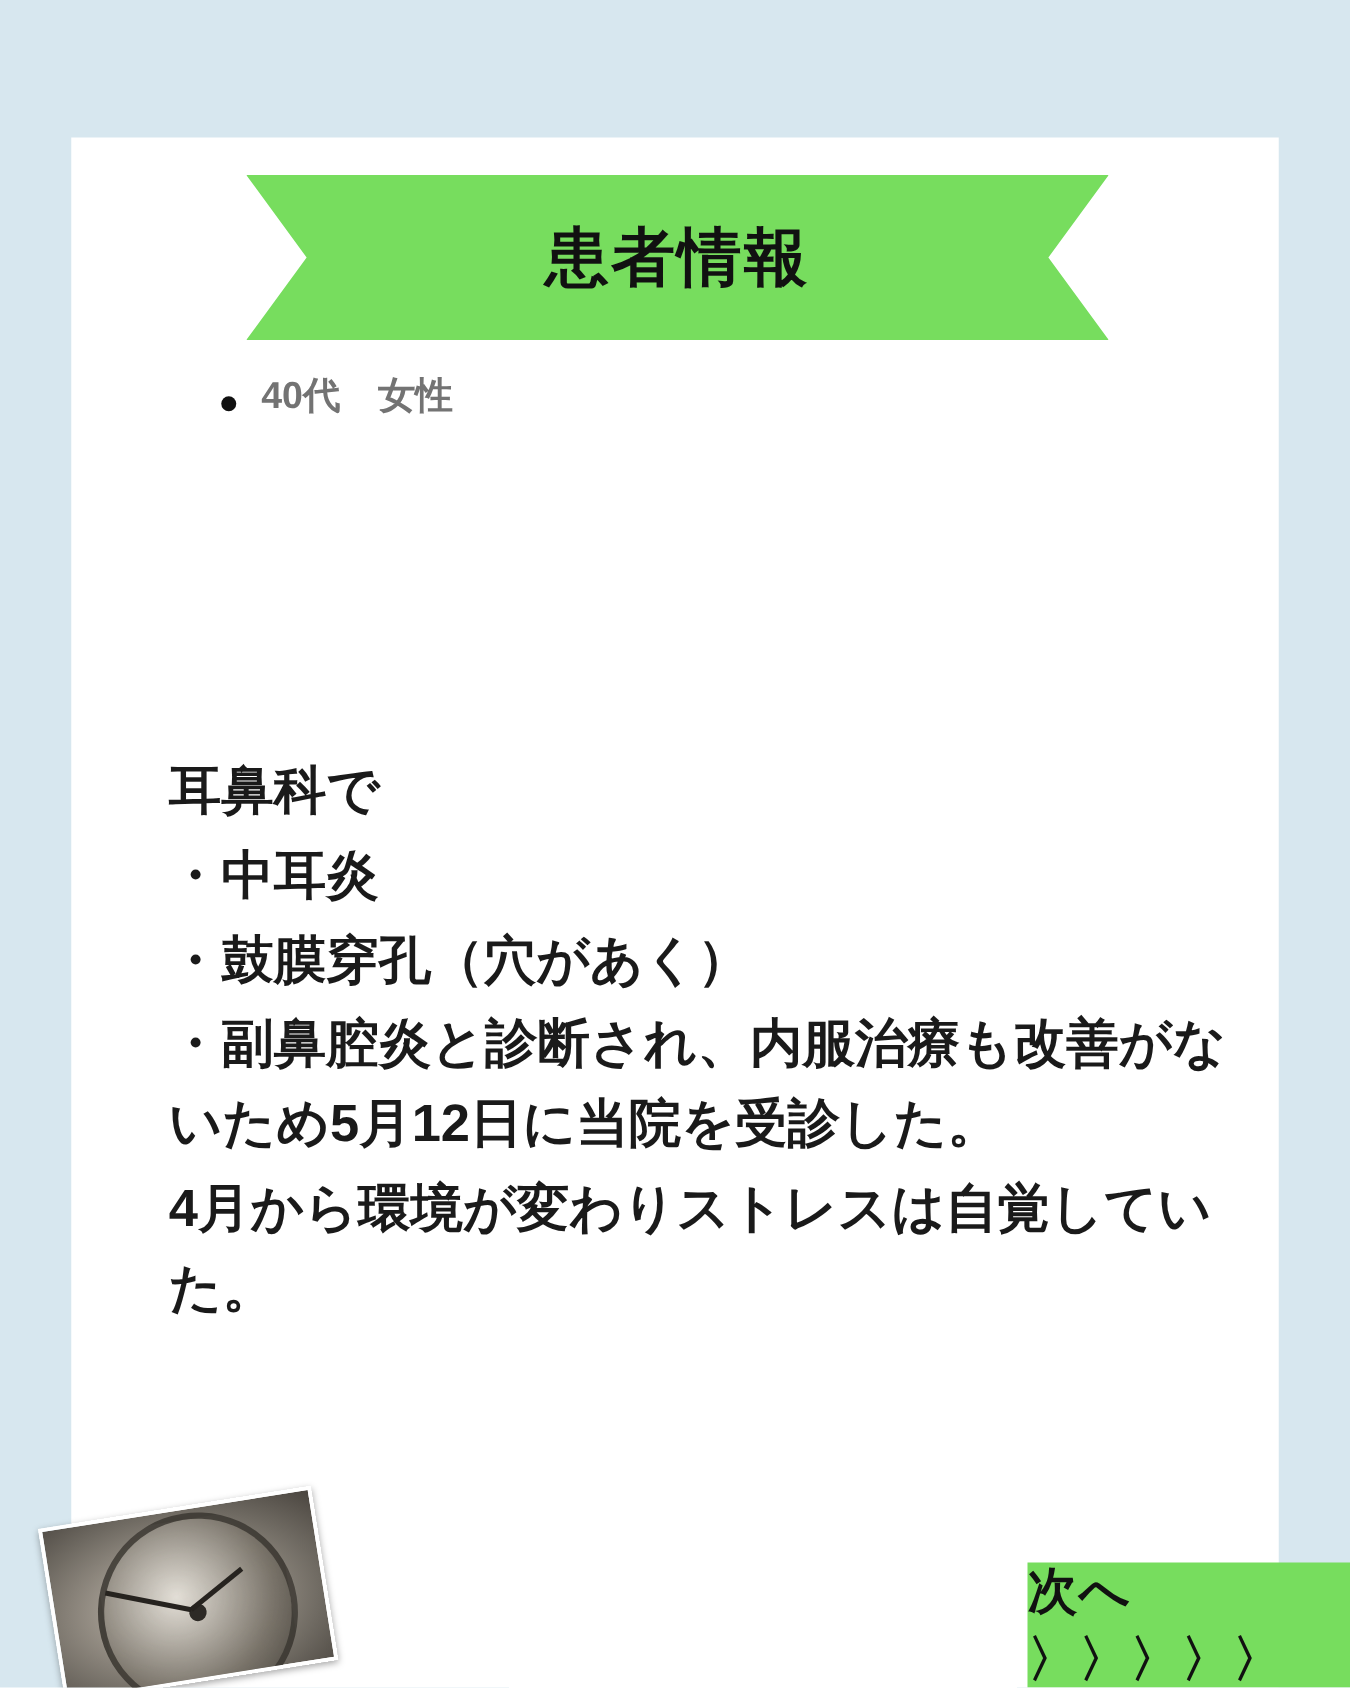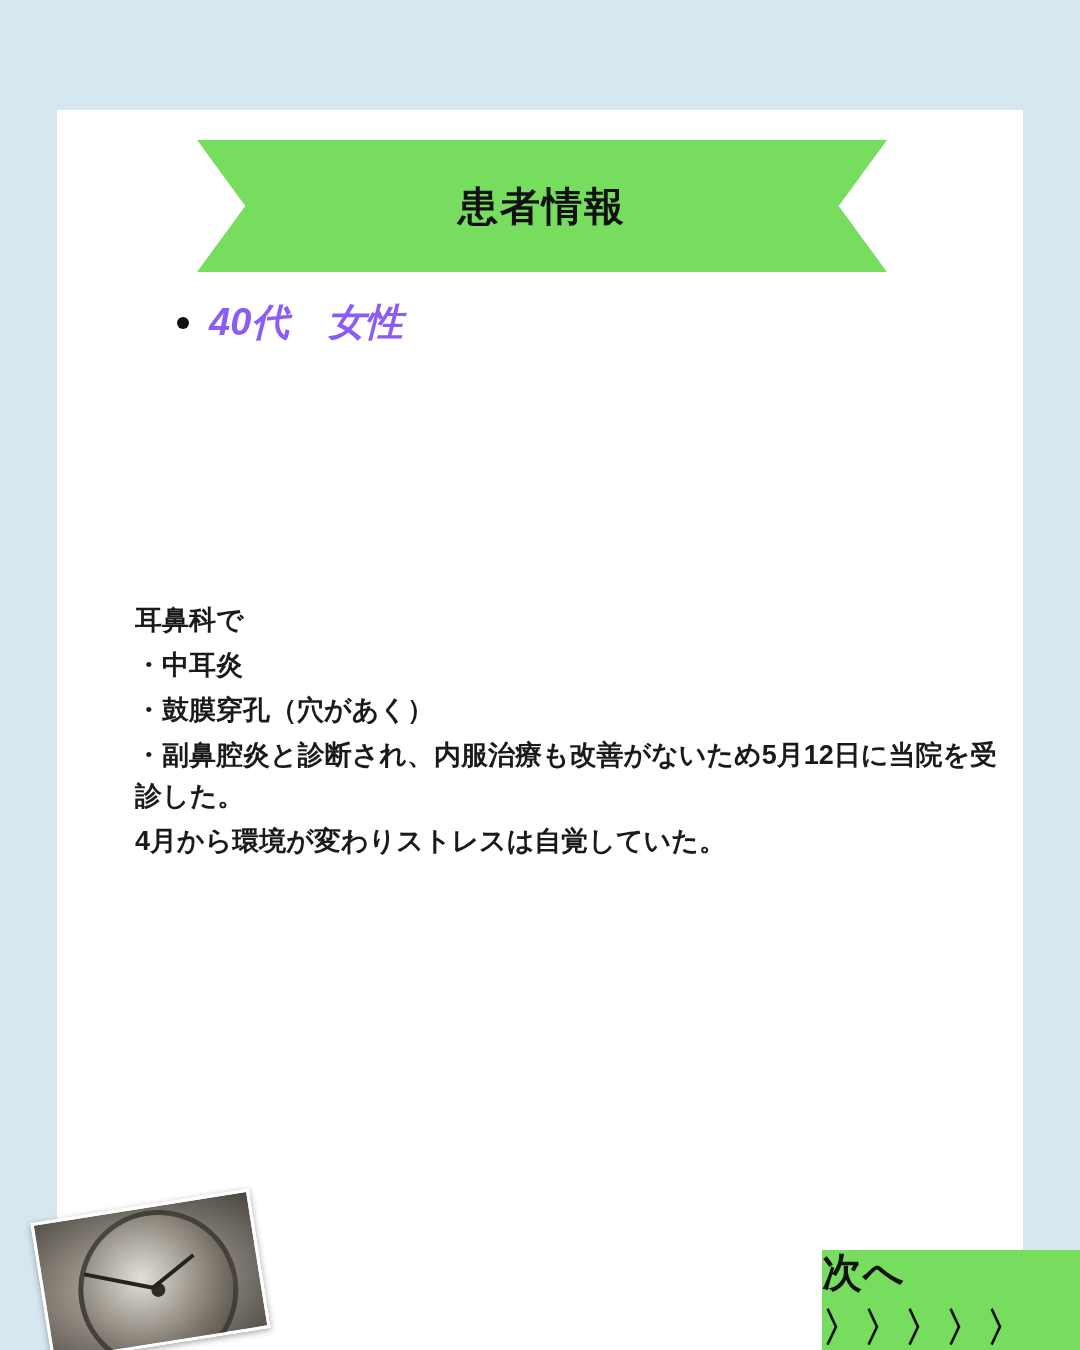"患者情報" .ribbon-title { font-size: 40px -> 51px }
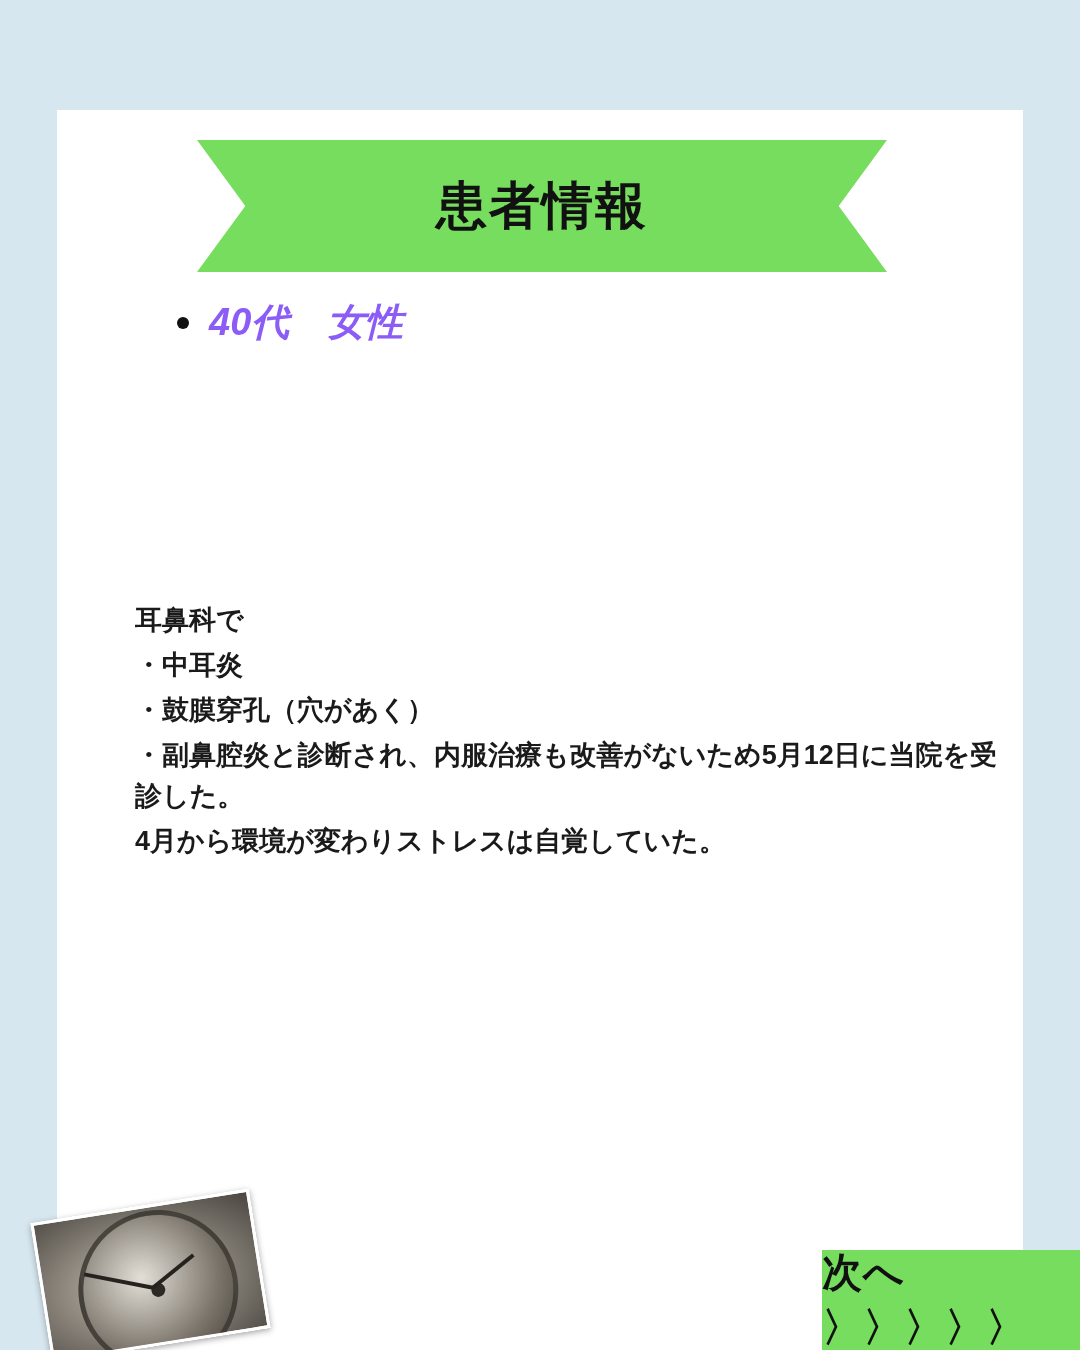"40代 女性" .bullets li { color: #8b5cf6 -> #737373; font-size: 38px -> 30px; font-style: italic -> none }
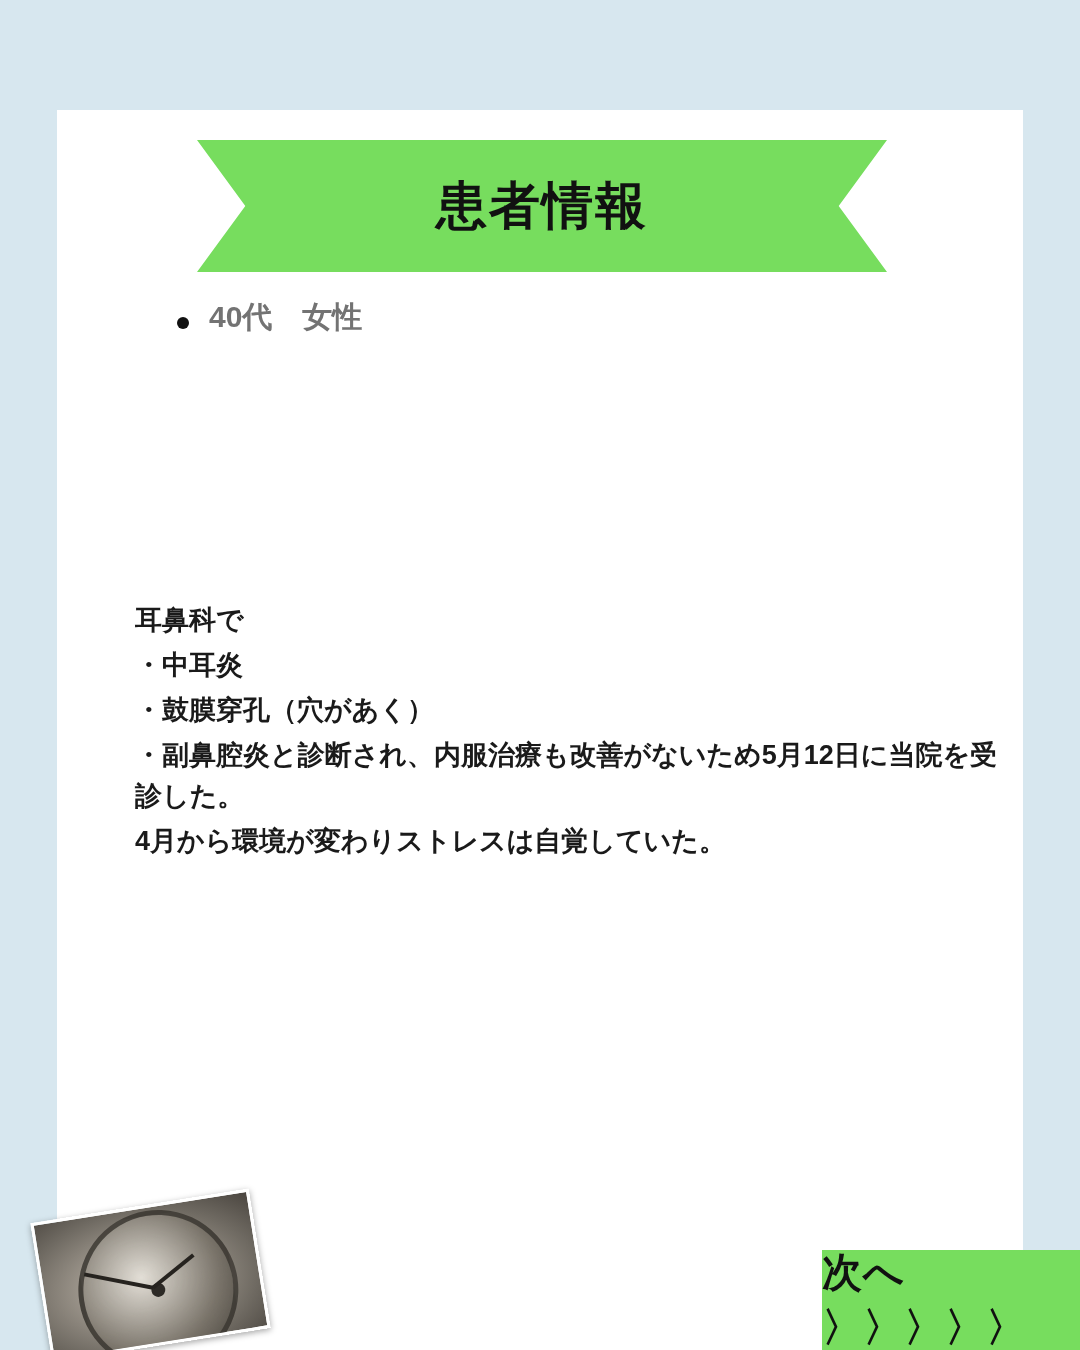"耳鼻科で" .body-text p { font-size: 27px -> 42px }
